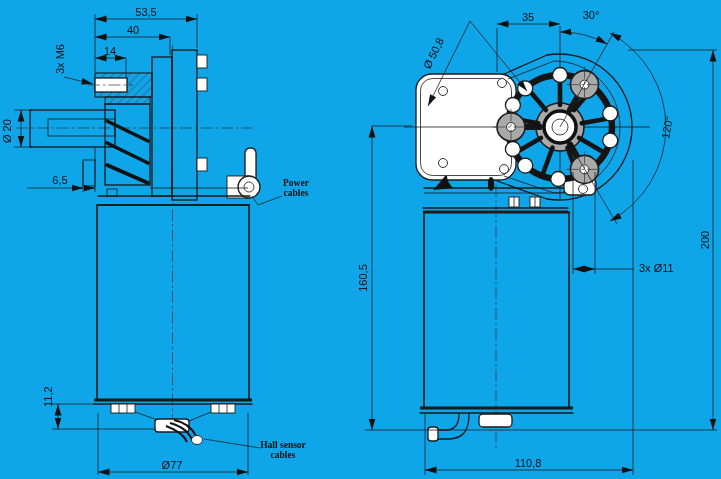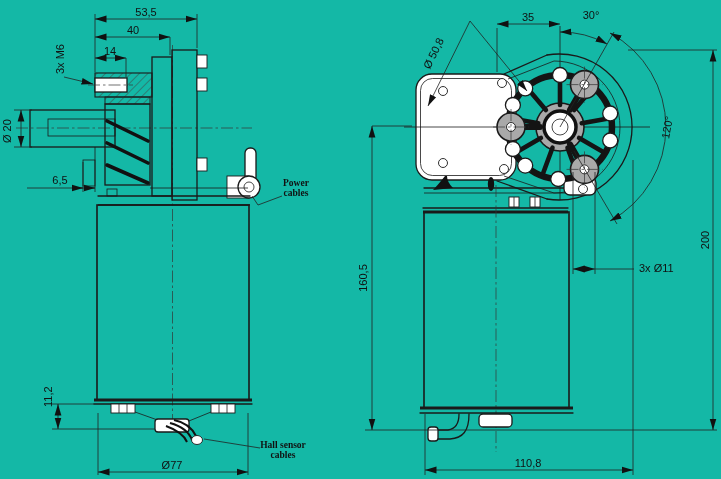"53,5" div { background: #14b8a6 -> #0ea5e9 }
